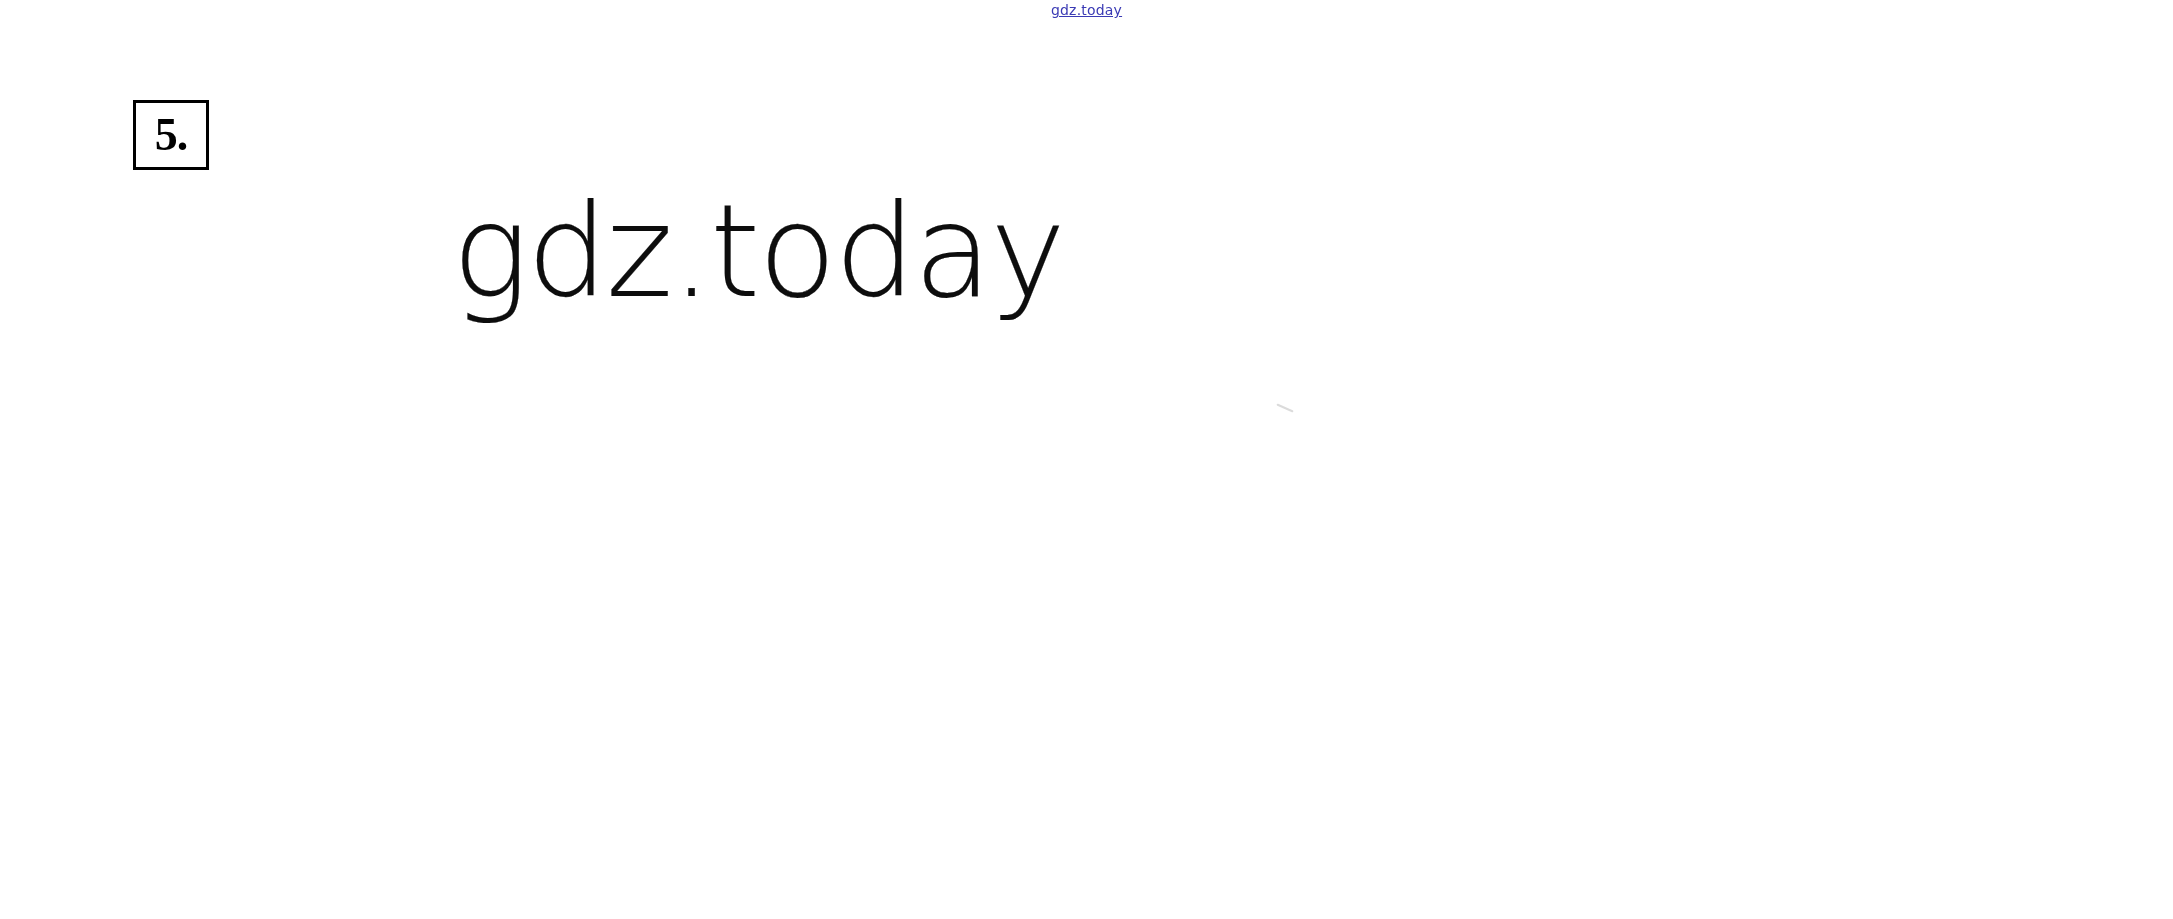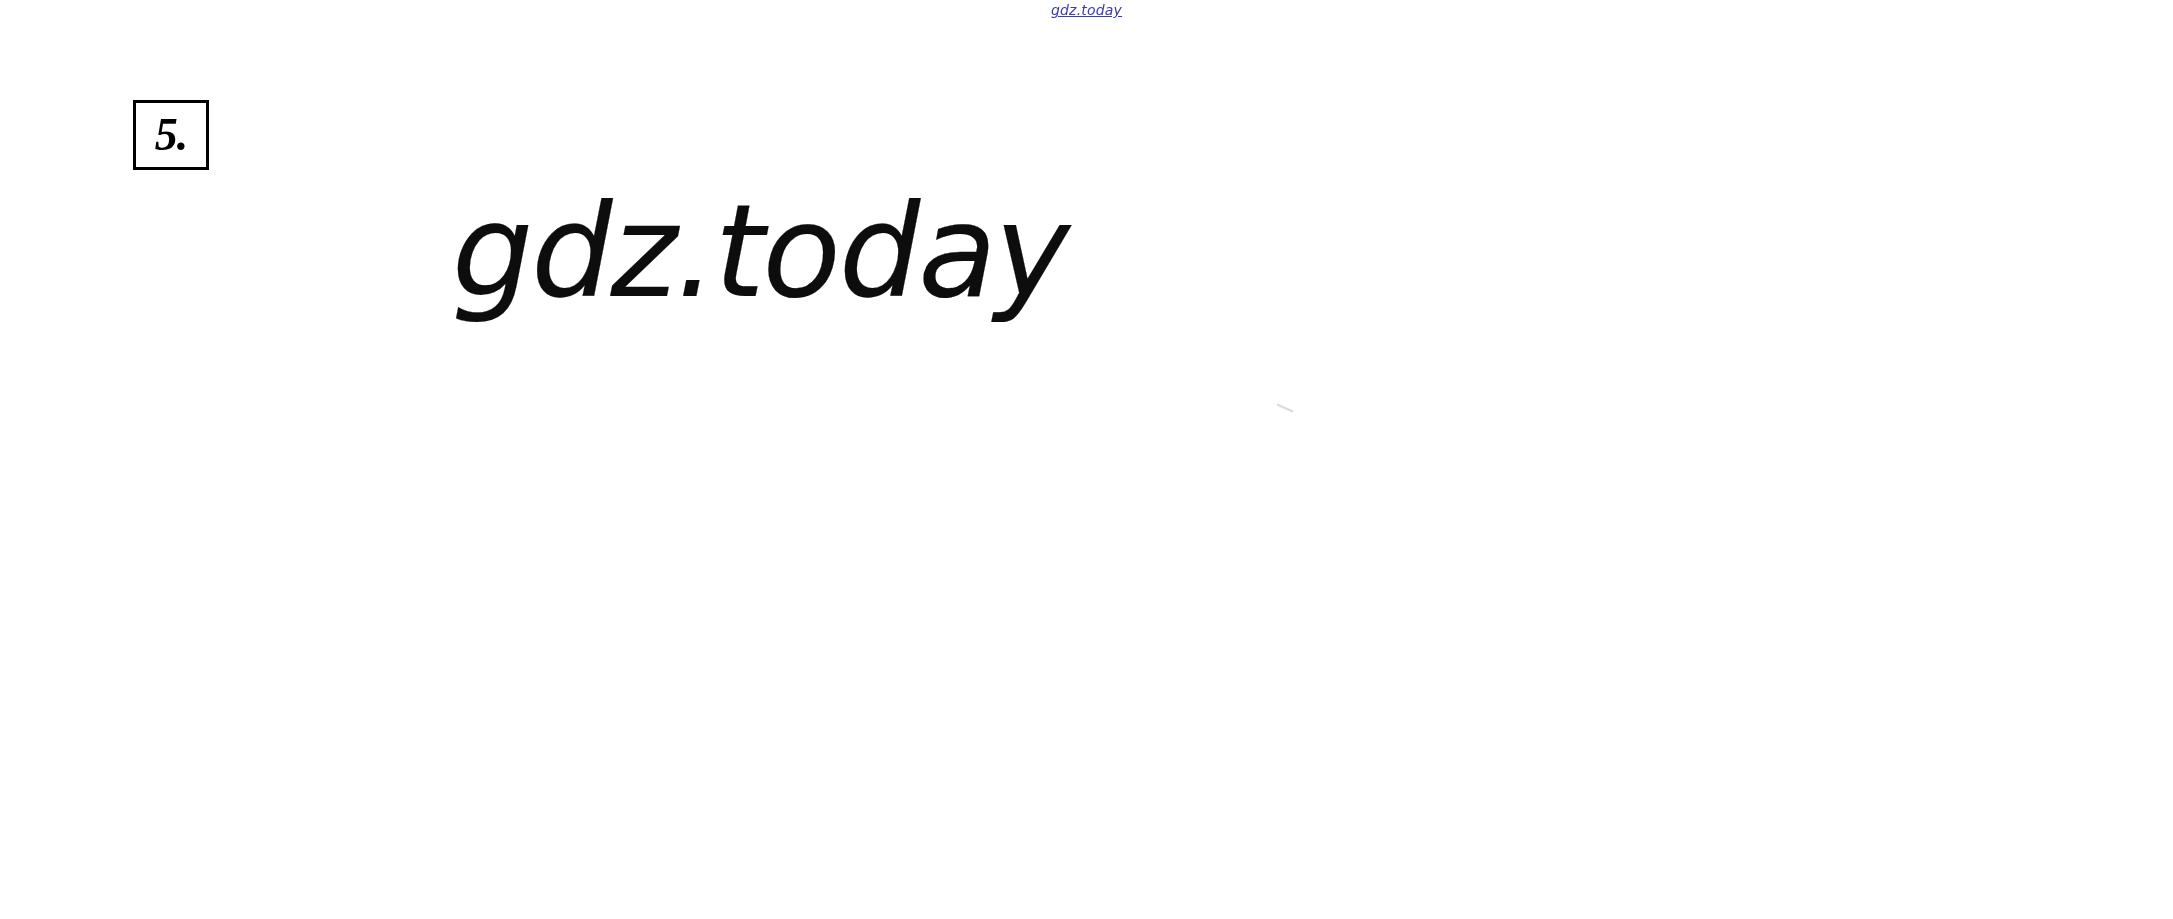"gdz.today" .page { font-style: italic -> none }
